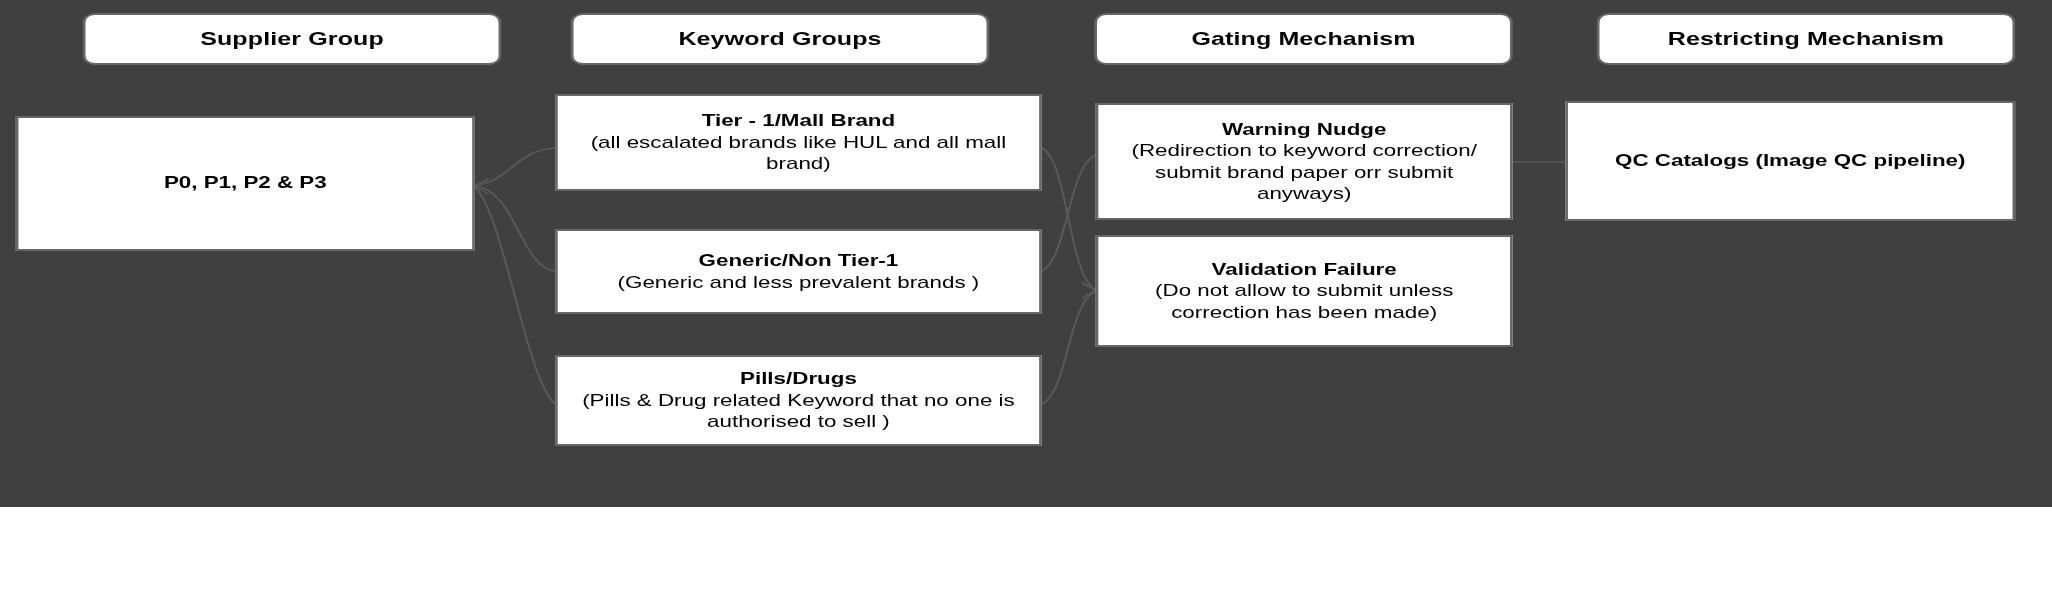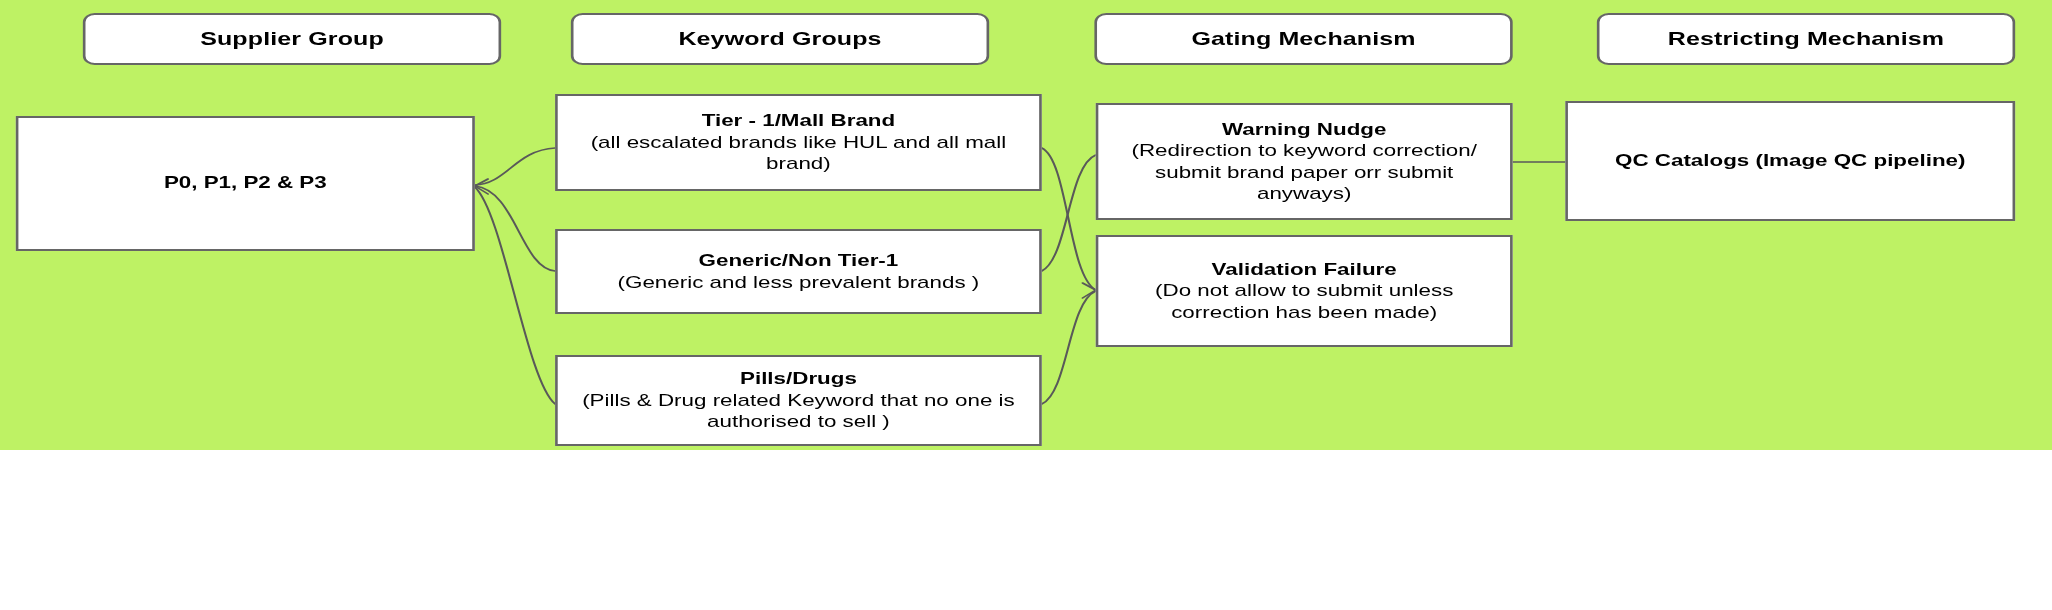"Supplier Group" #canvas { background: #bef264 -> #404040; height: 450px -> 507px }
